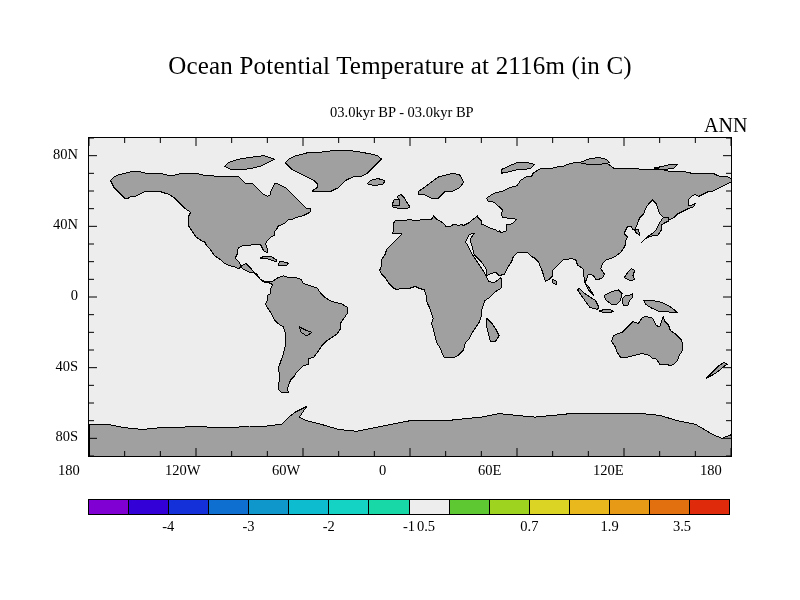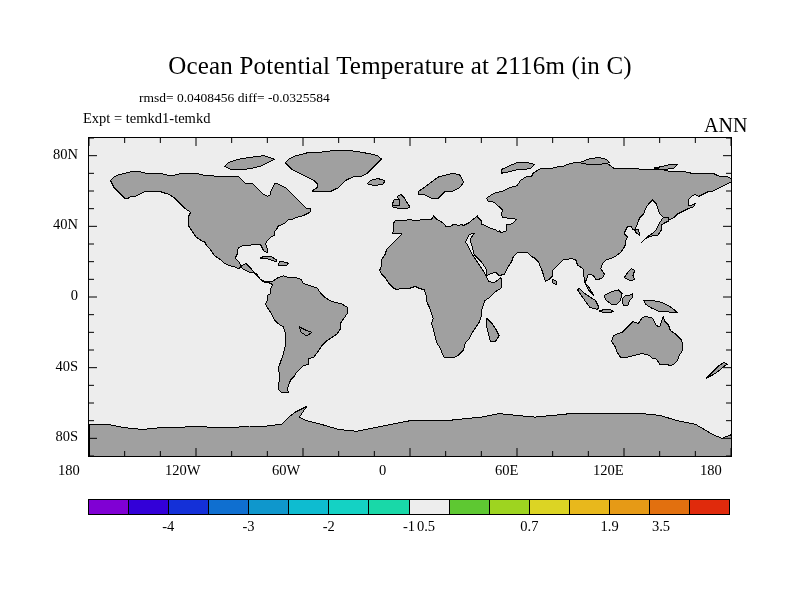"rmsd= 0.0408456 diff= -0.0325584" div.rmsd { html: <div>rmsd= 0.0408456 diff= -0.0325584</div> -> none }
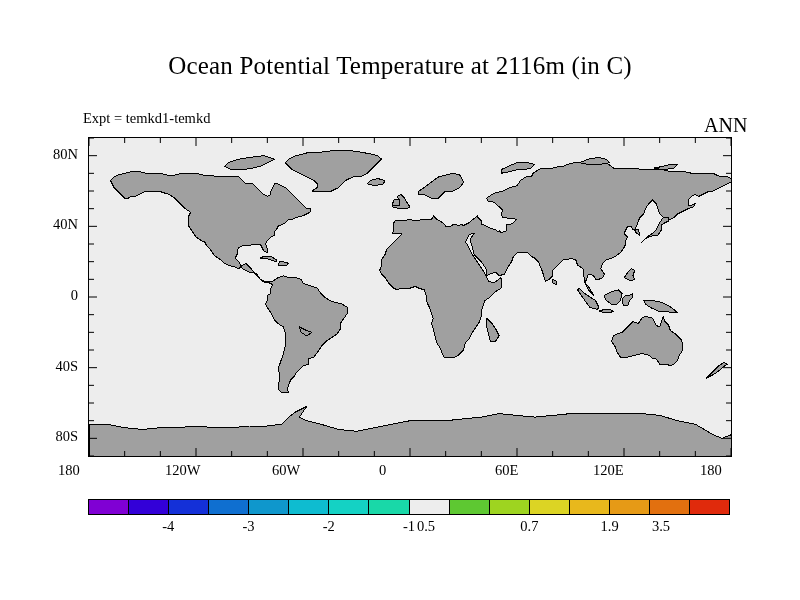"Expt = temkd1-temkd" div.expt { html: <div>Expt = temkd1-temkd</div> -> none }
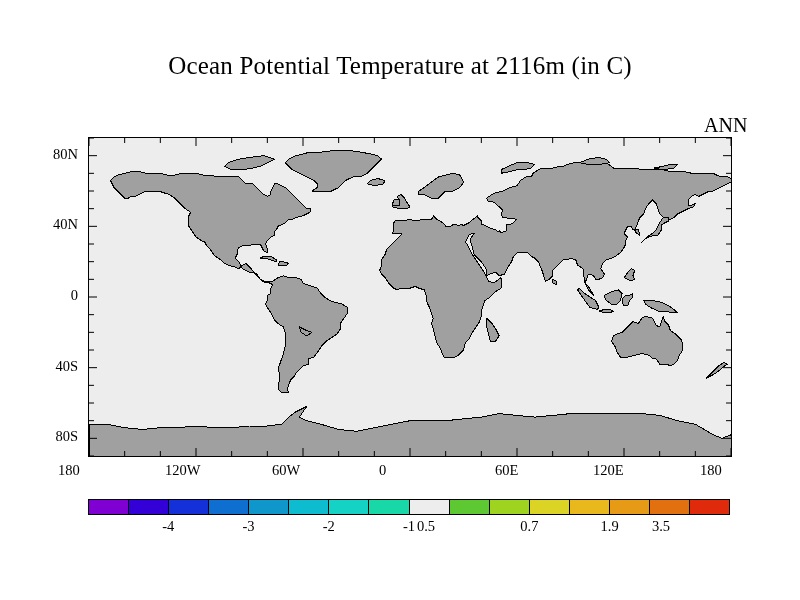"03.0kyr BP - 03.0kyr BP" div.period { html: none -> <div>03.0kyr BP - 03.0kyr BP</div> }
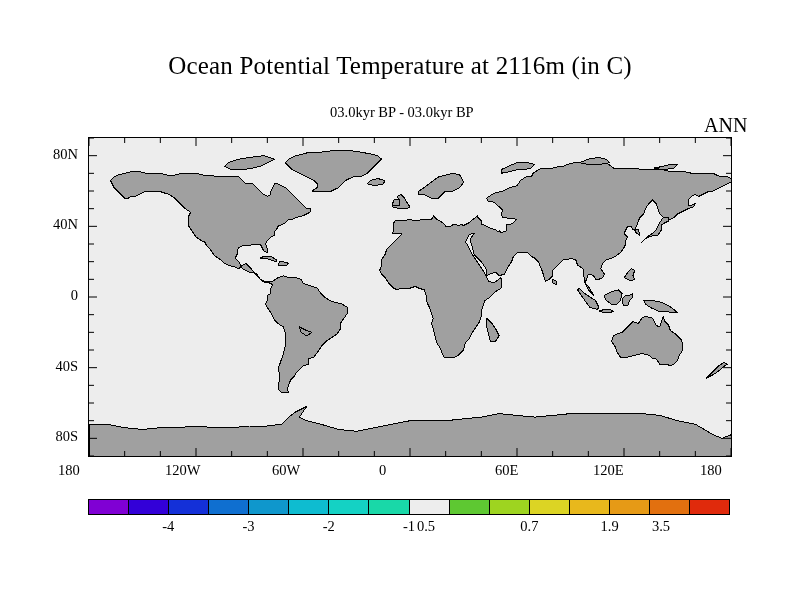"60E" div.xlab { left: 495px -> 478px }
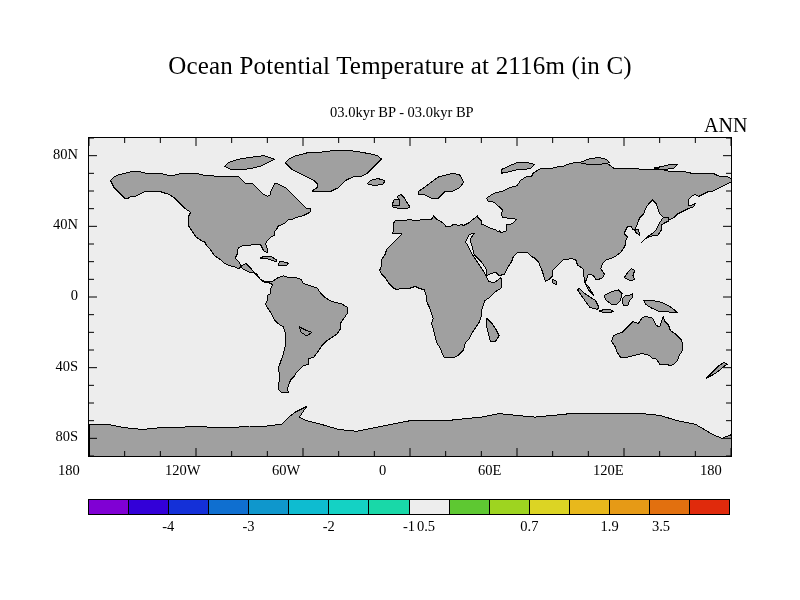"3.5" div.cbl { left: 636px -> 657px }
